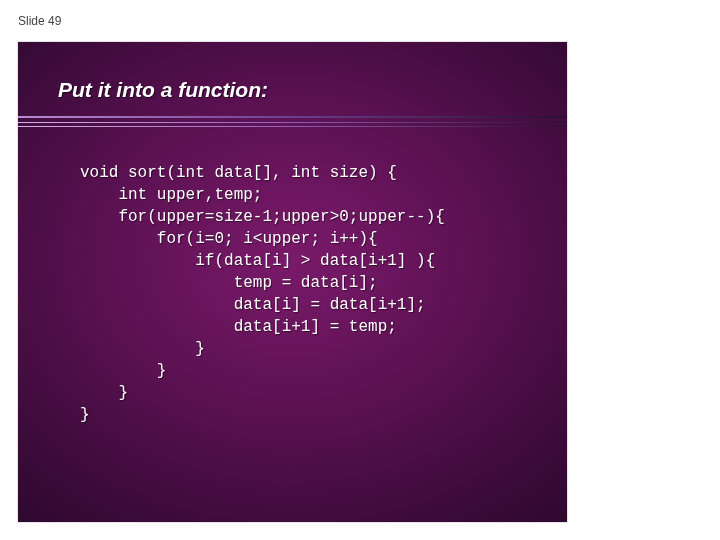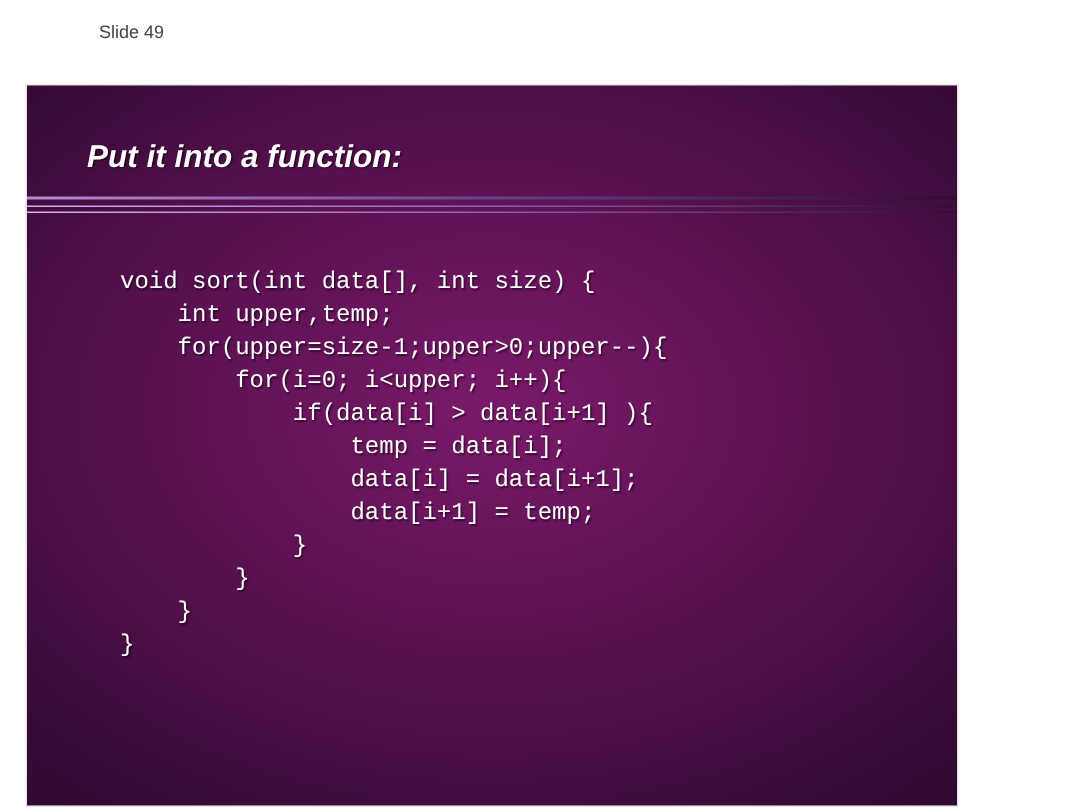"Slide 49" .slide-number { margin-left: 48px -> none }
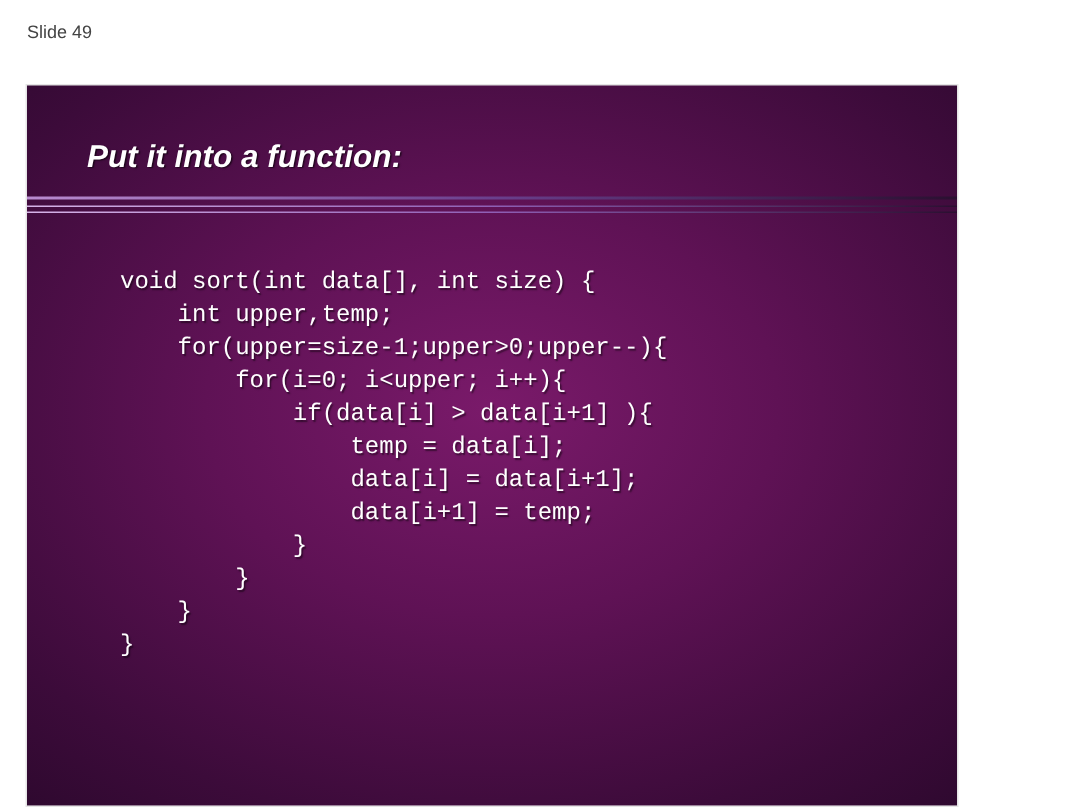"Put it into a function:" .slide { top: 57px -> 42px; width: 620px -> 549px }
